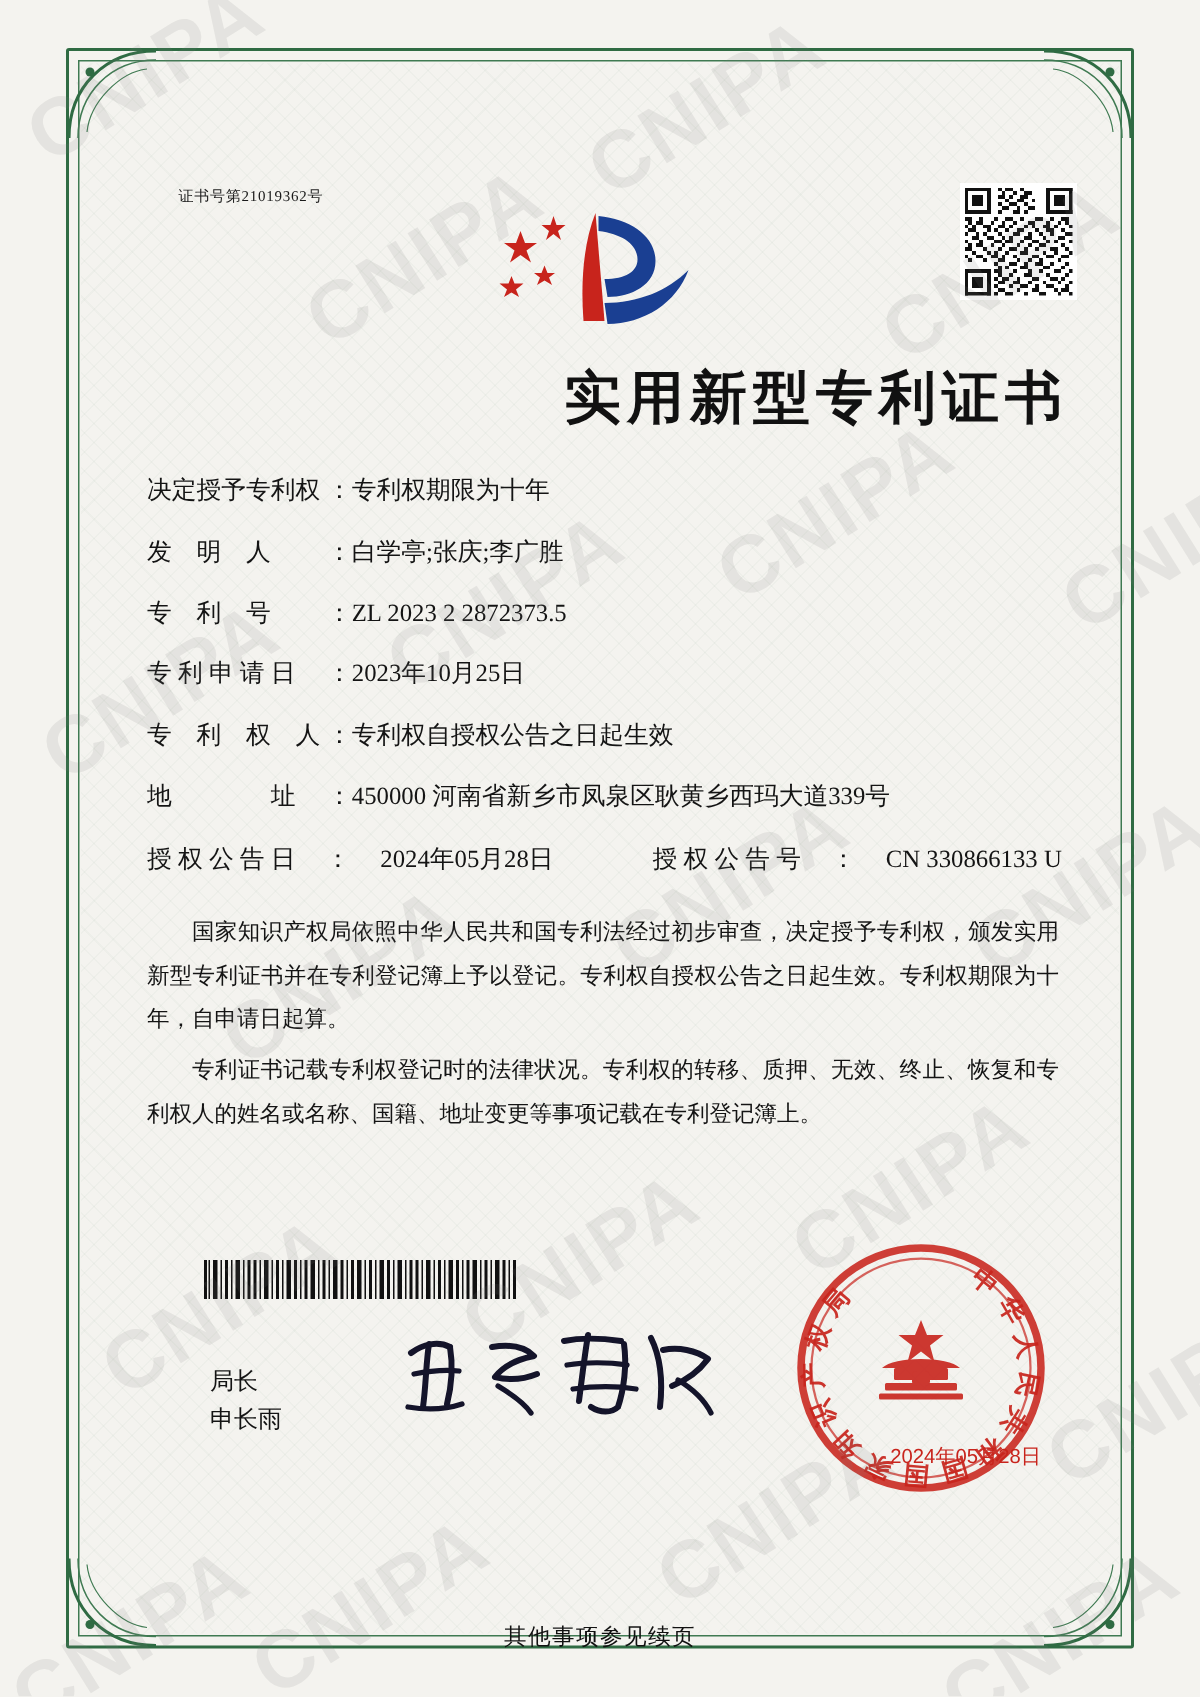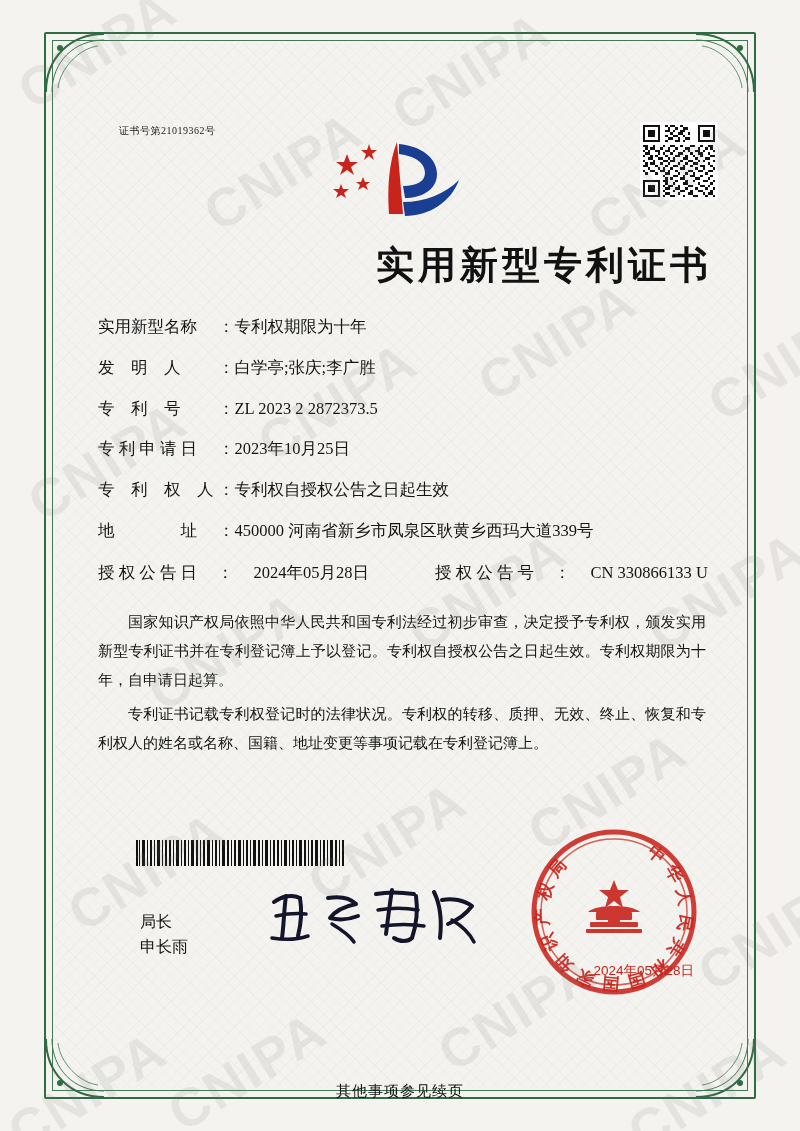"实用新型名称" span.lbl { text: 实用新型名称 -> 决定授予专利权 }
